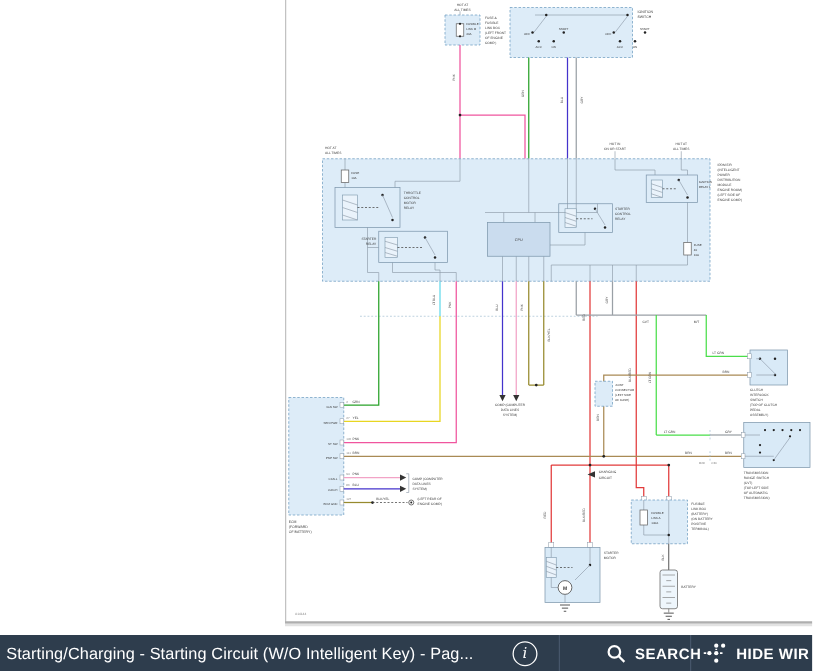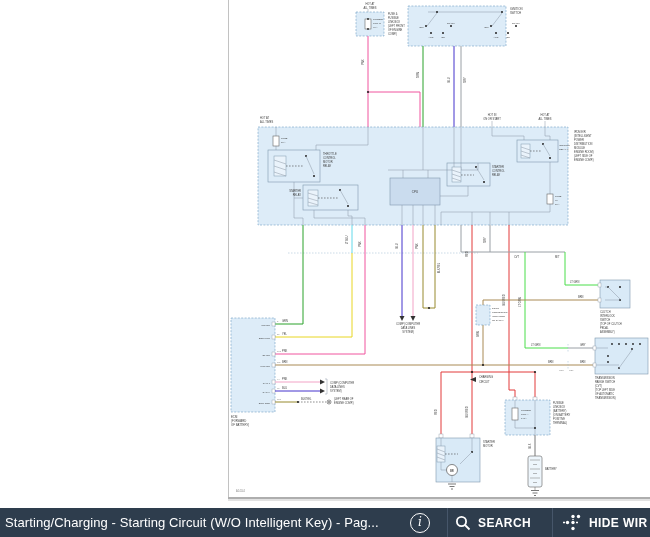"SEARCH" div.tb-group { left: 455px -> 485px }
